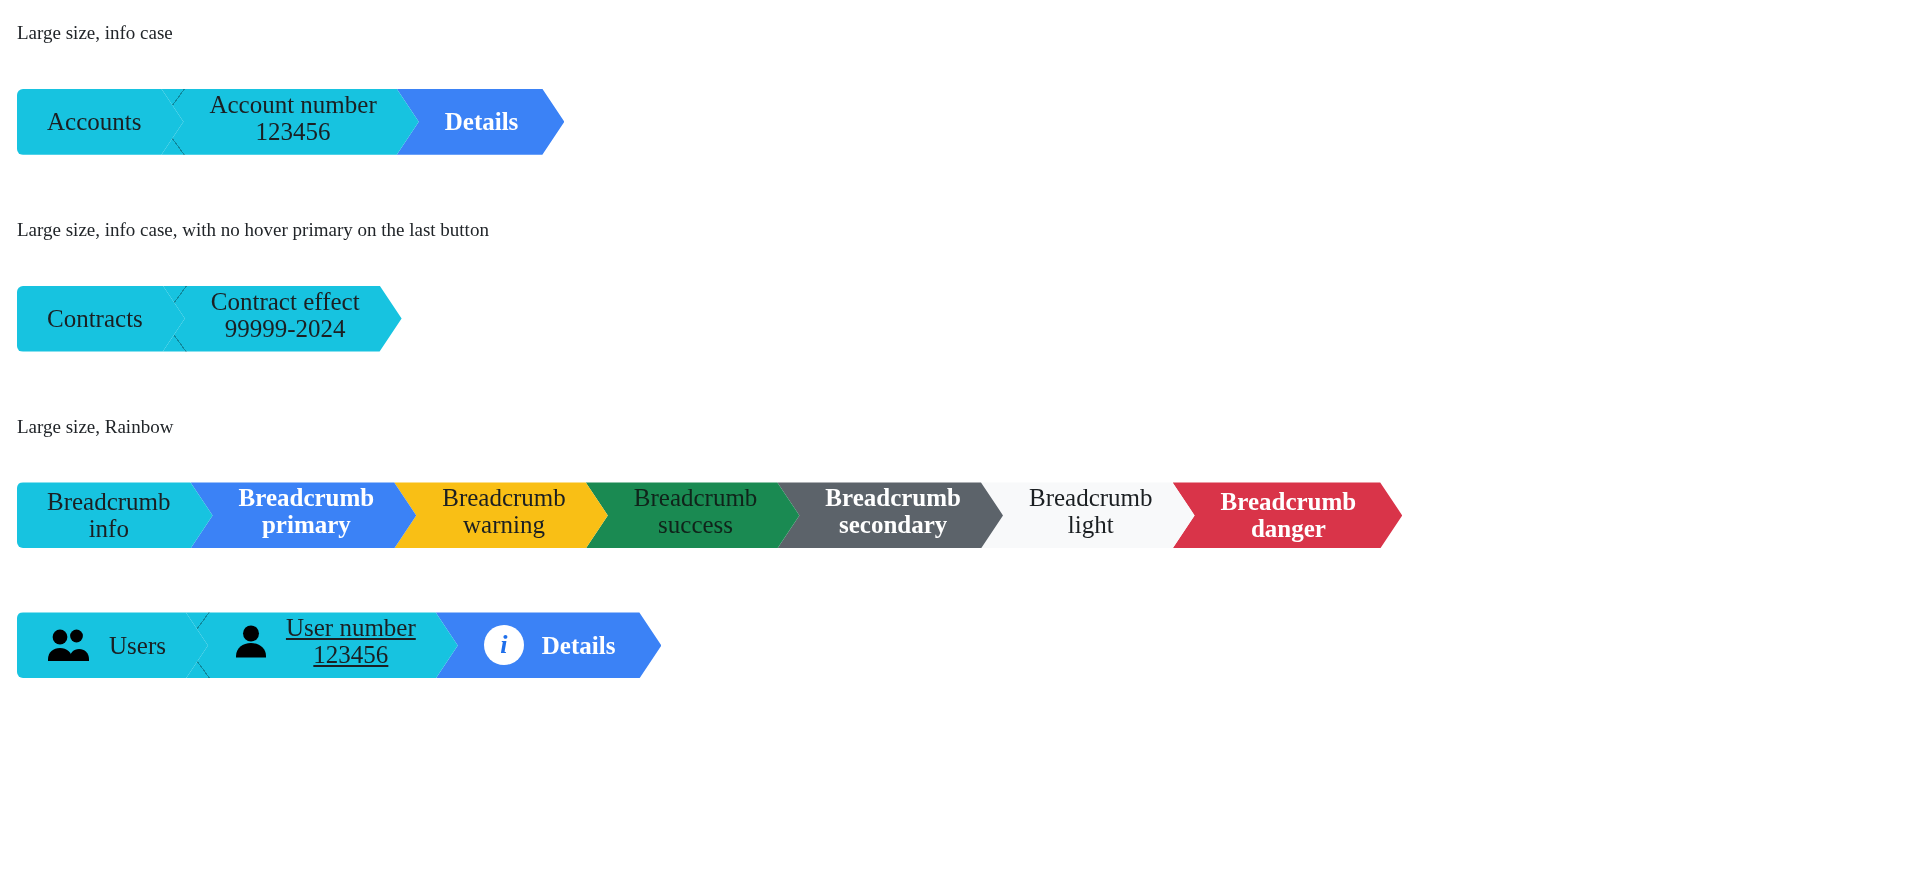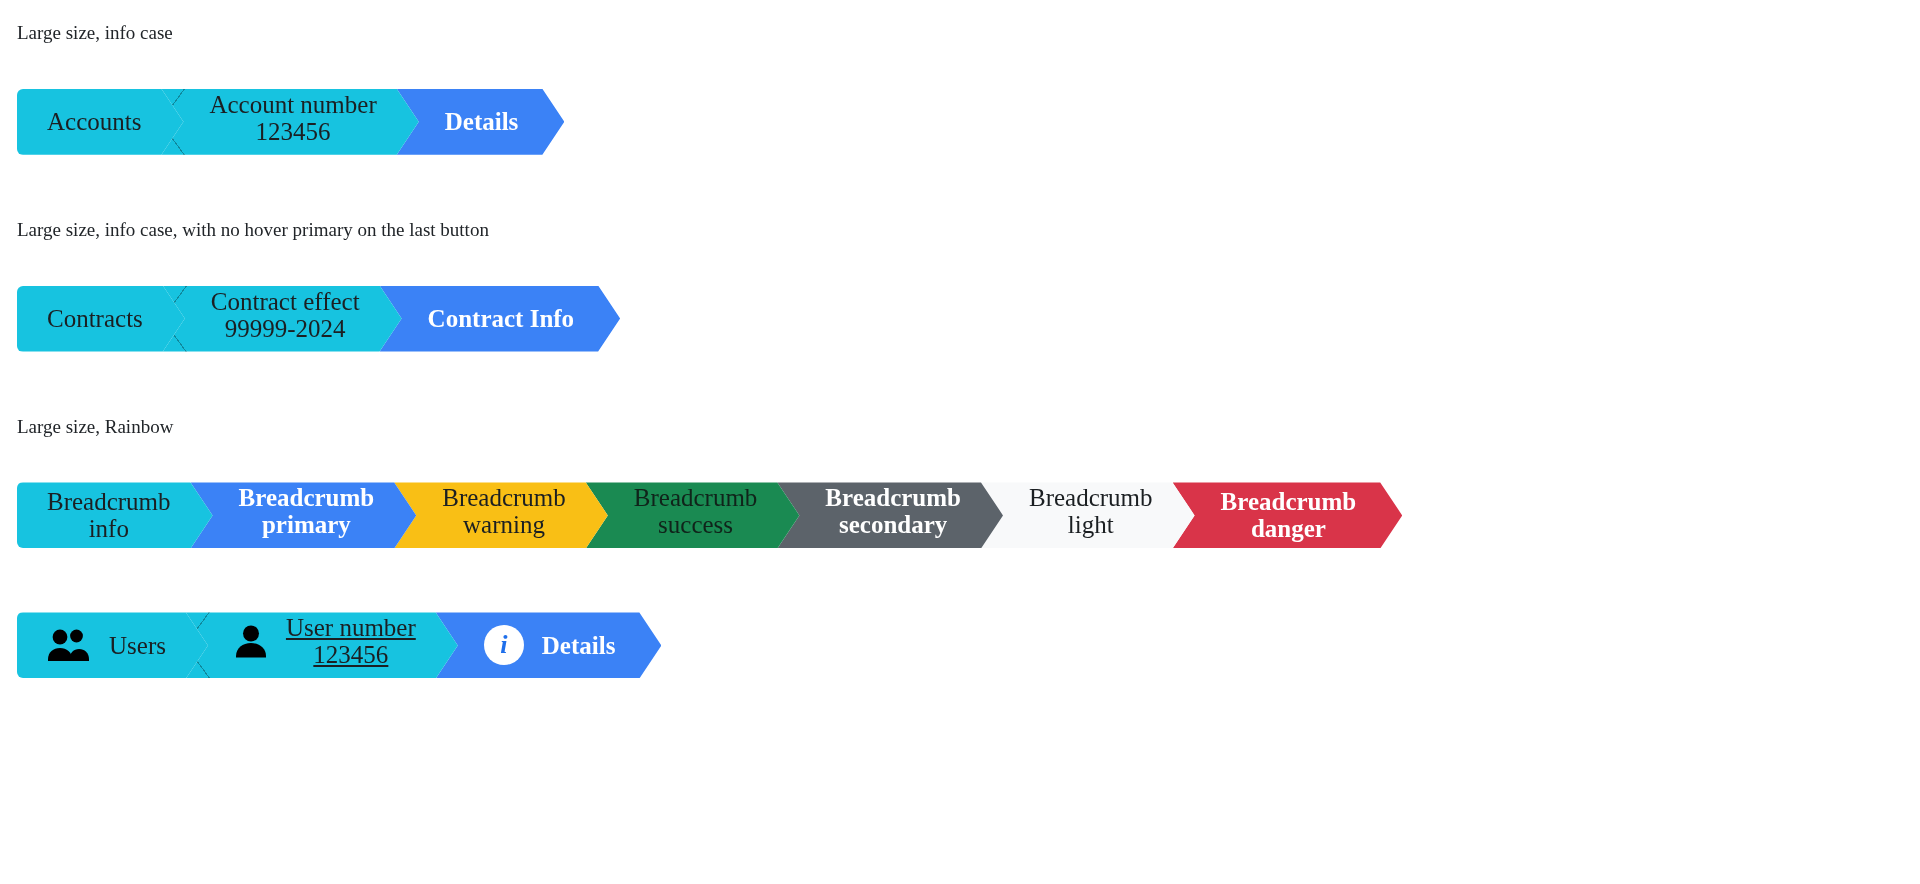"Contract Info" div.bc-item { html: <div> <span> <span> <span>Contract Info</span> </span> </span> </div> -> none }
